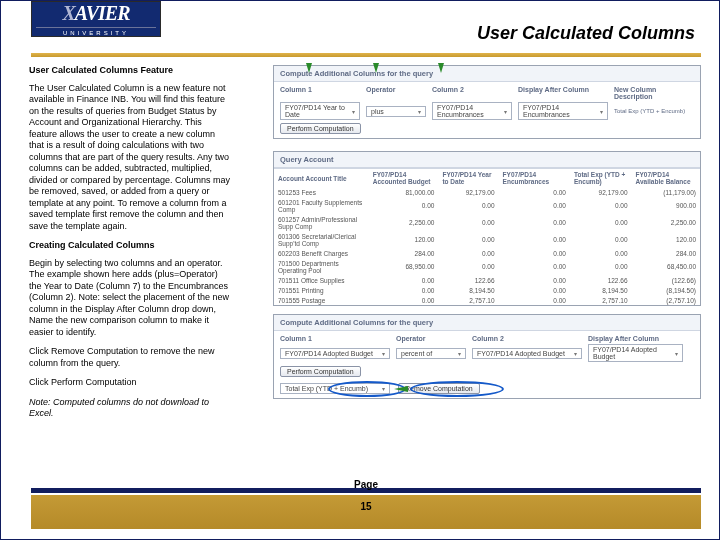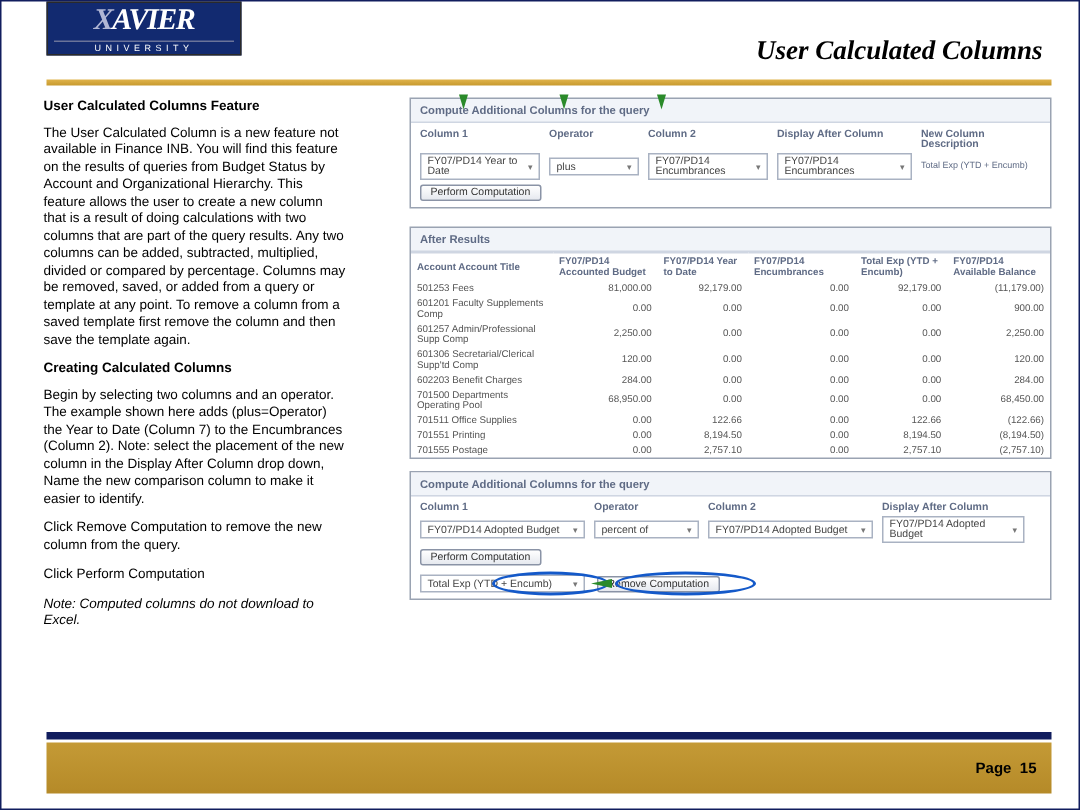"User Calculated Columns" .title { font-family: Liberation Serif, serif -> none }
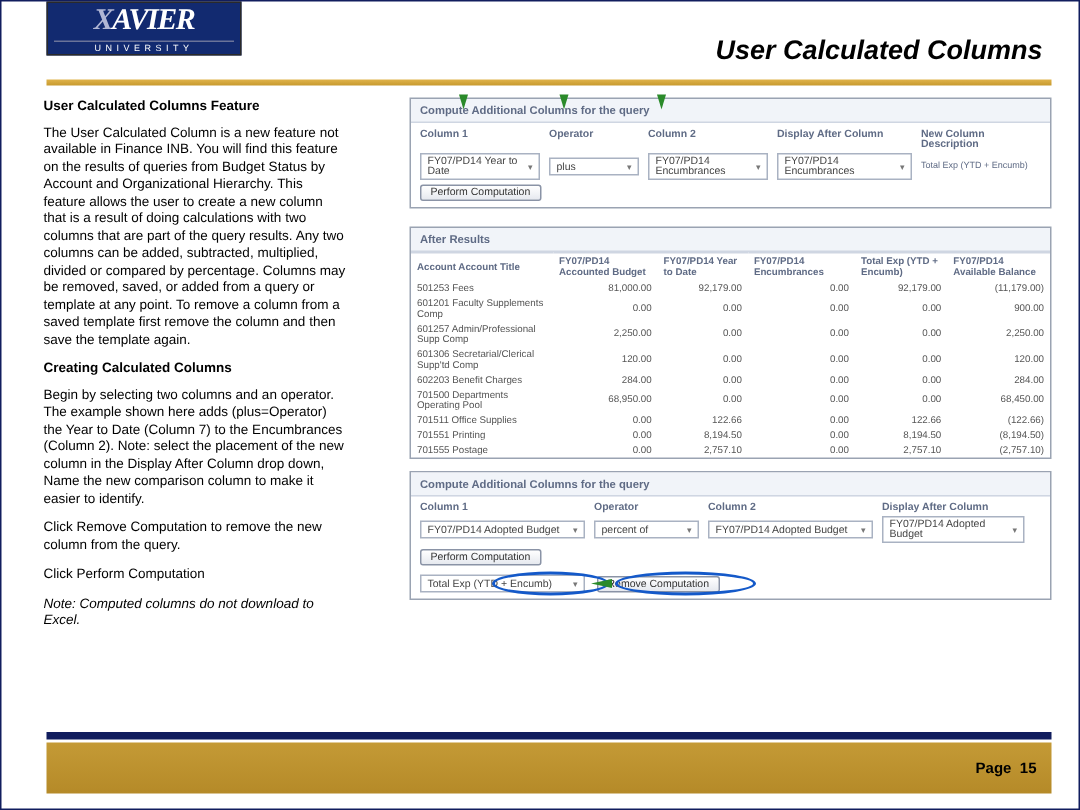"After Results" div.panel-head { text: After Results -> Query Account }
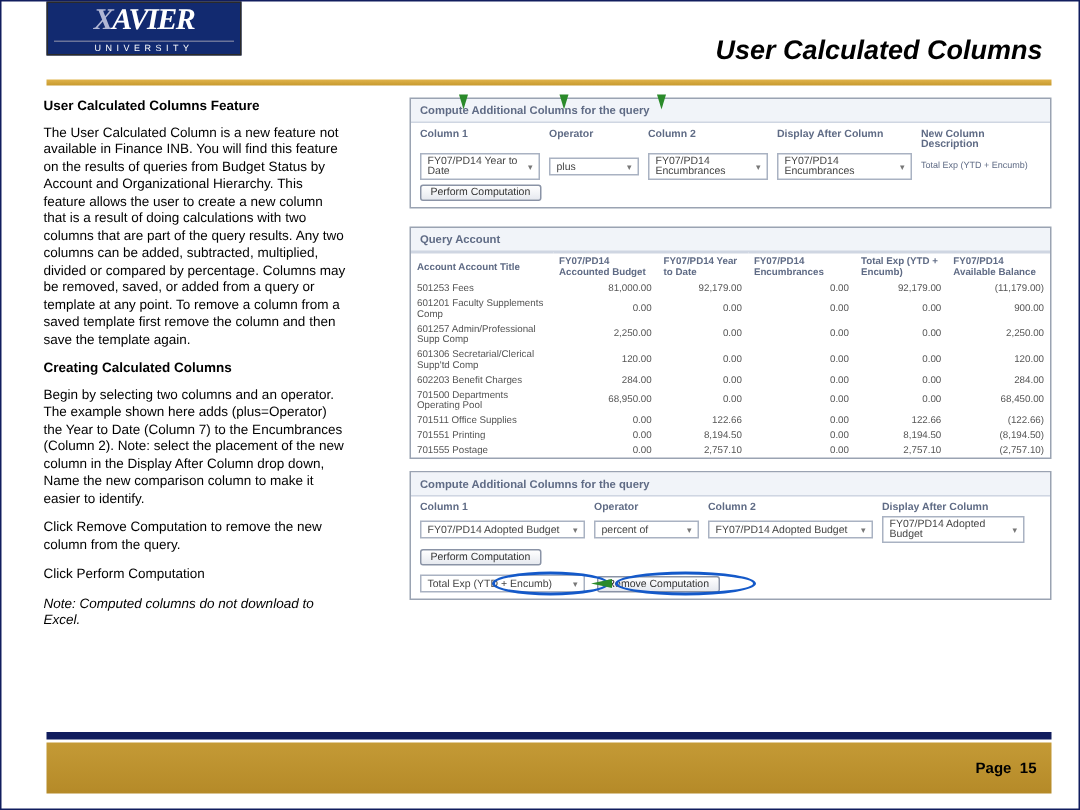"Page" .footer-bar { flex-direction: none -> column }
